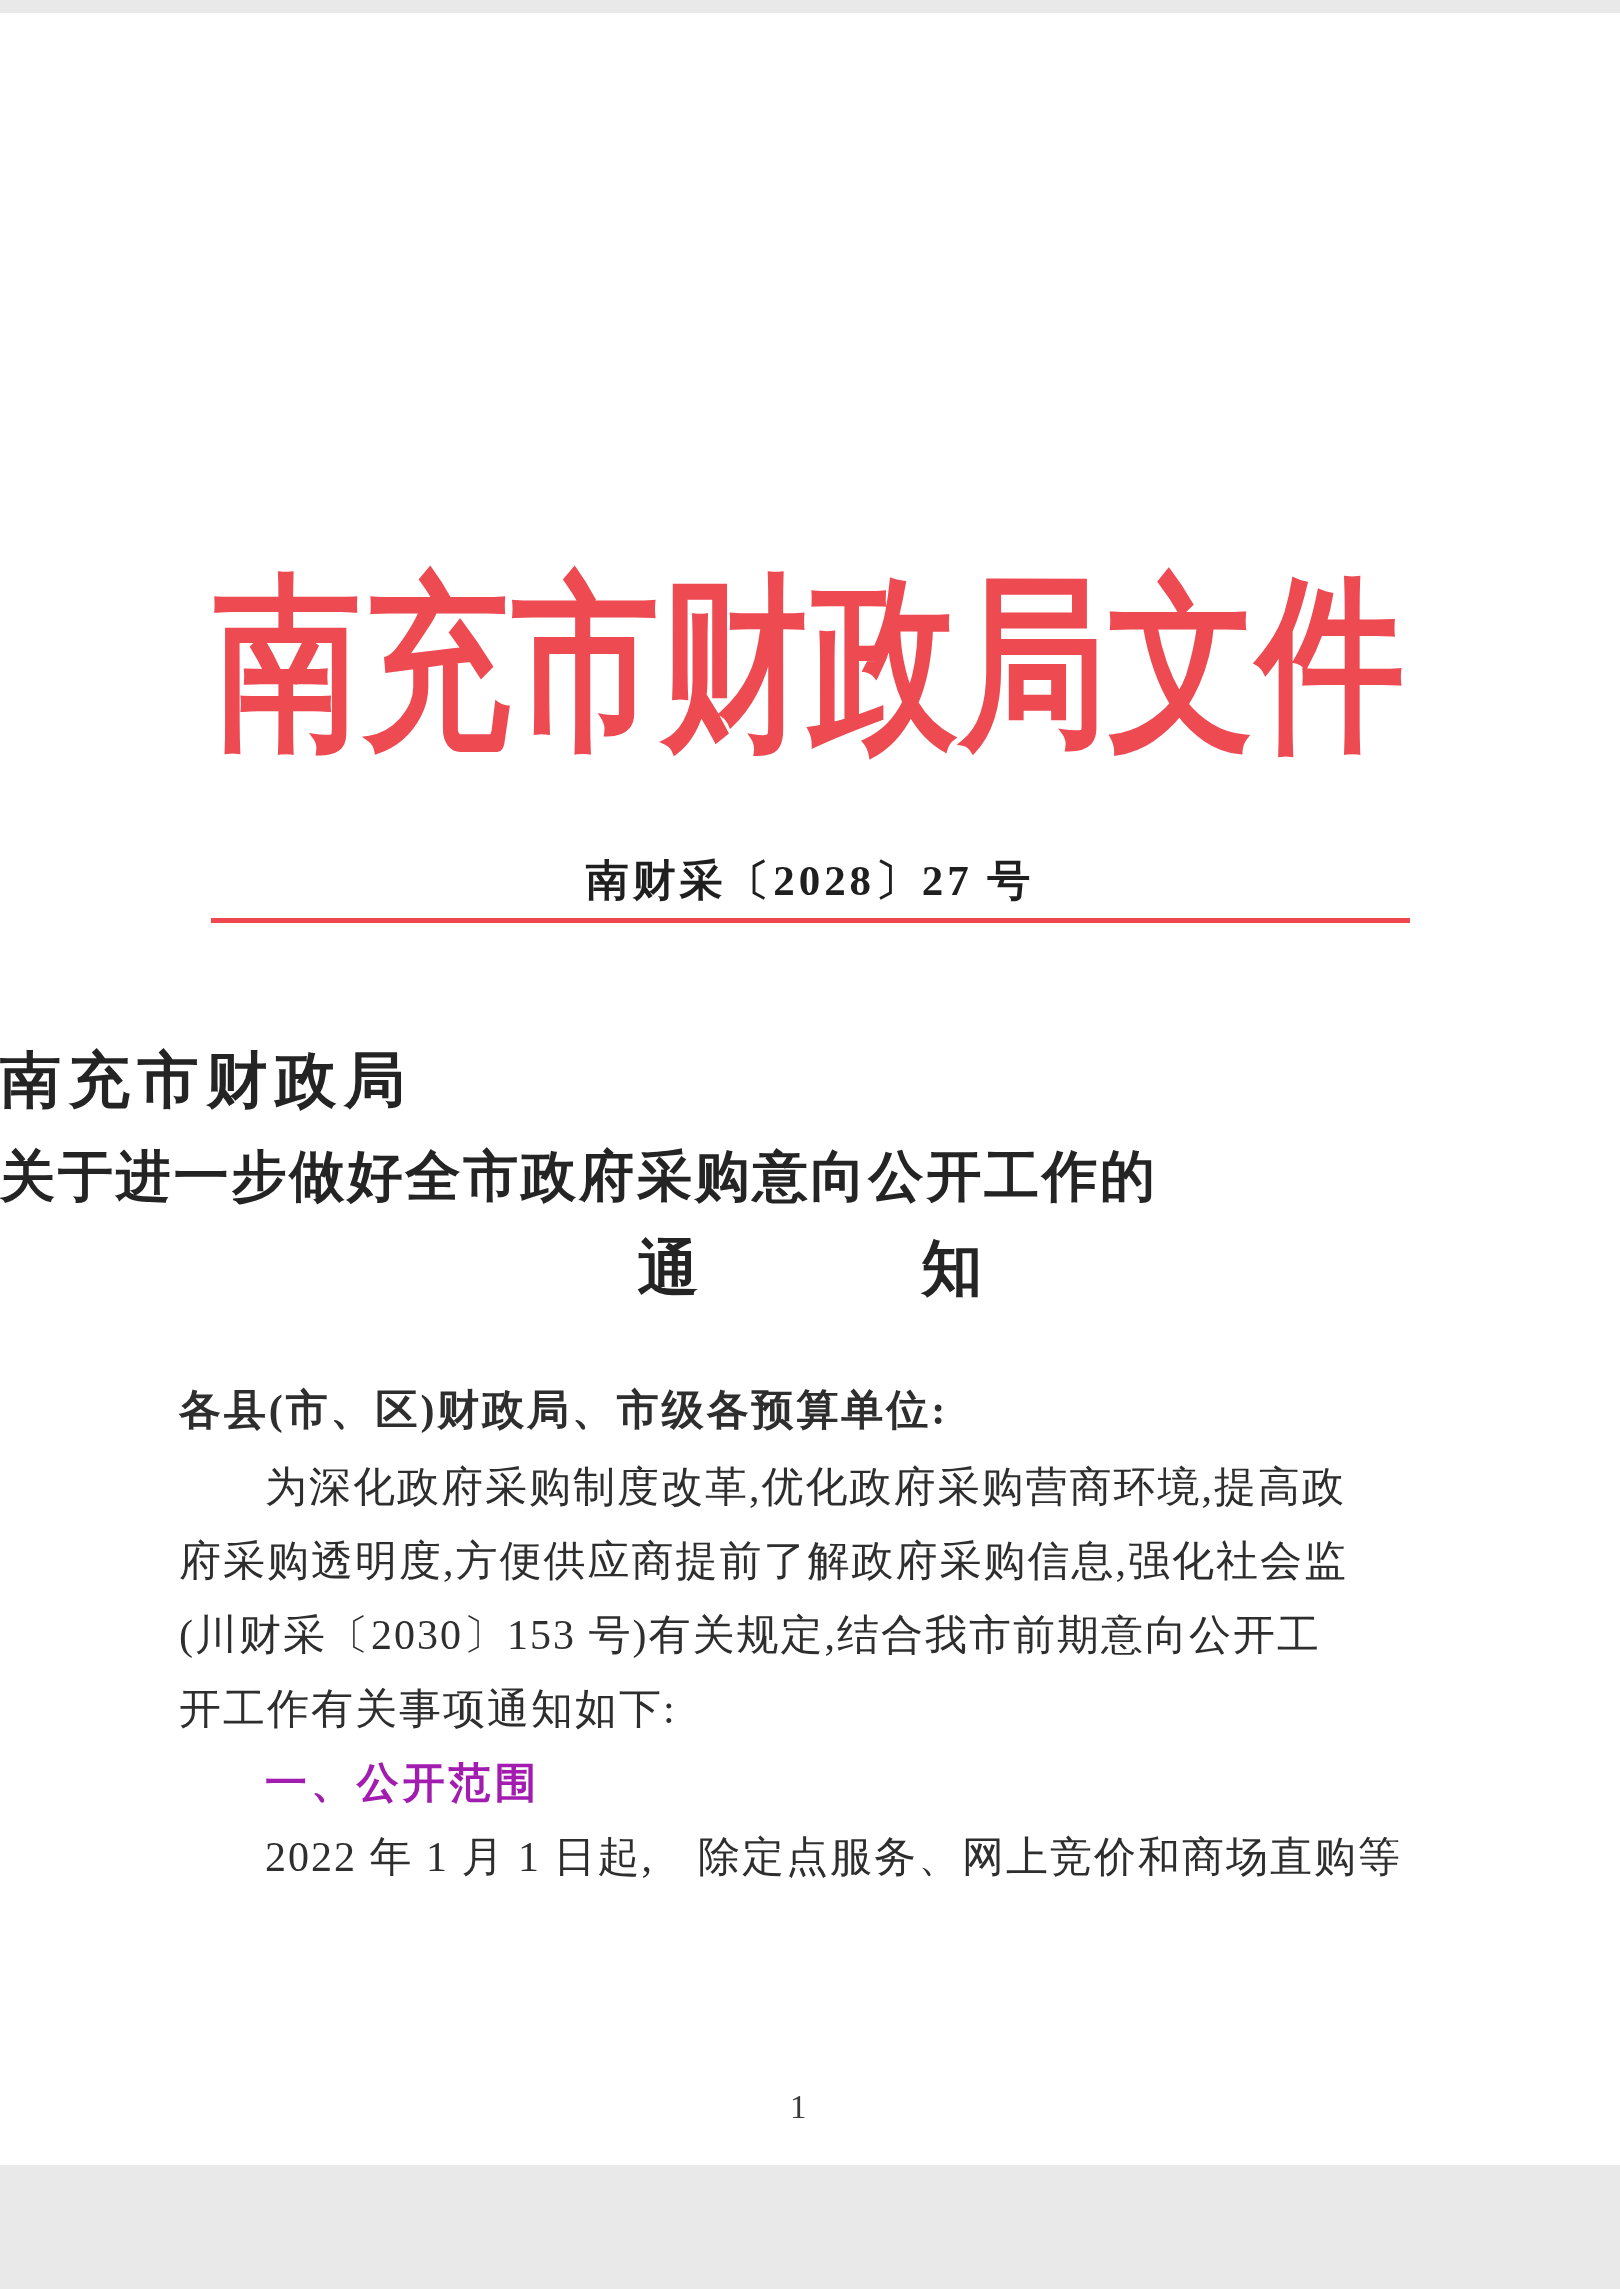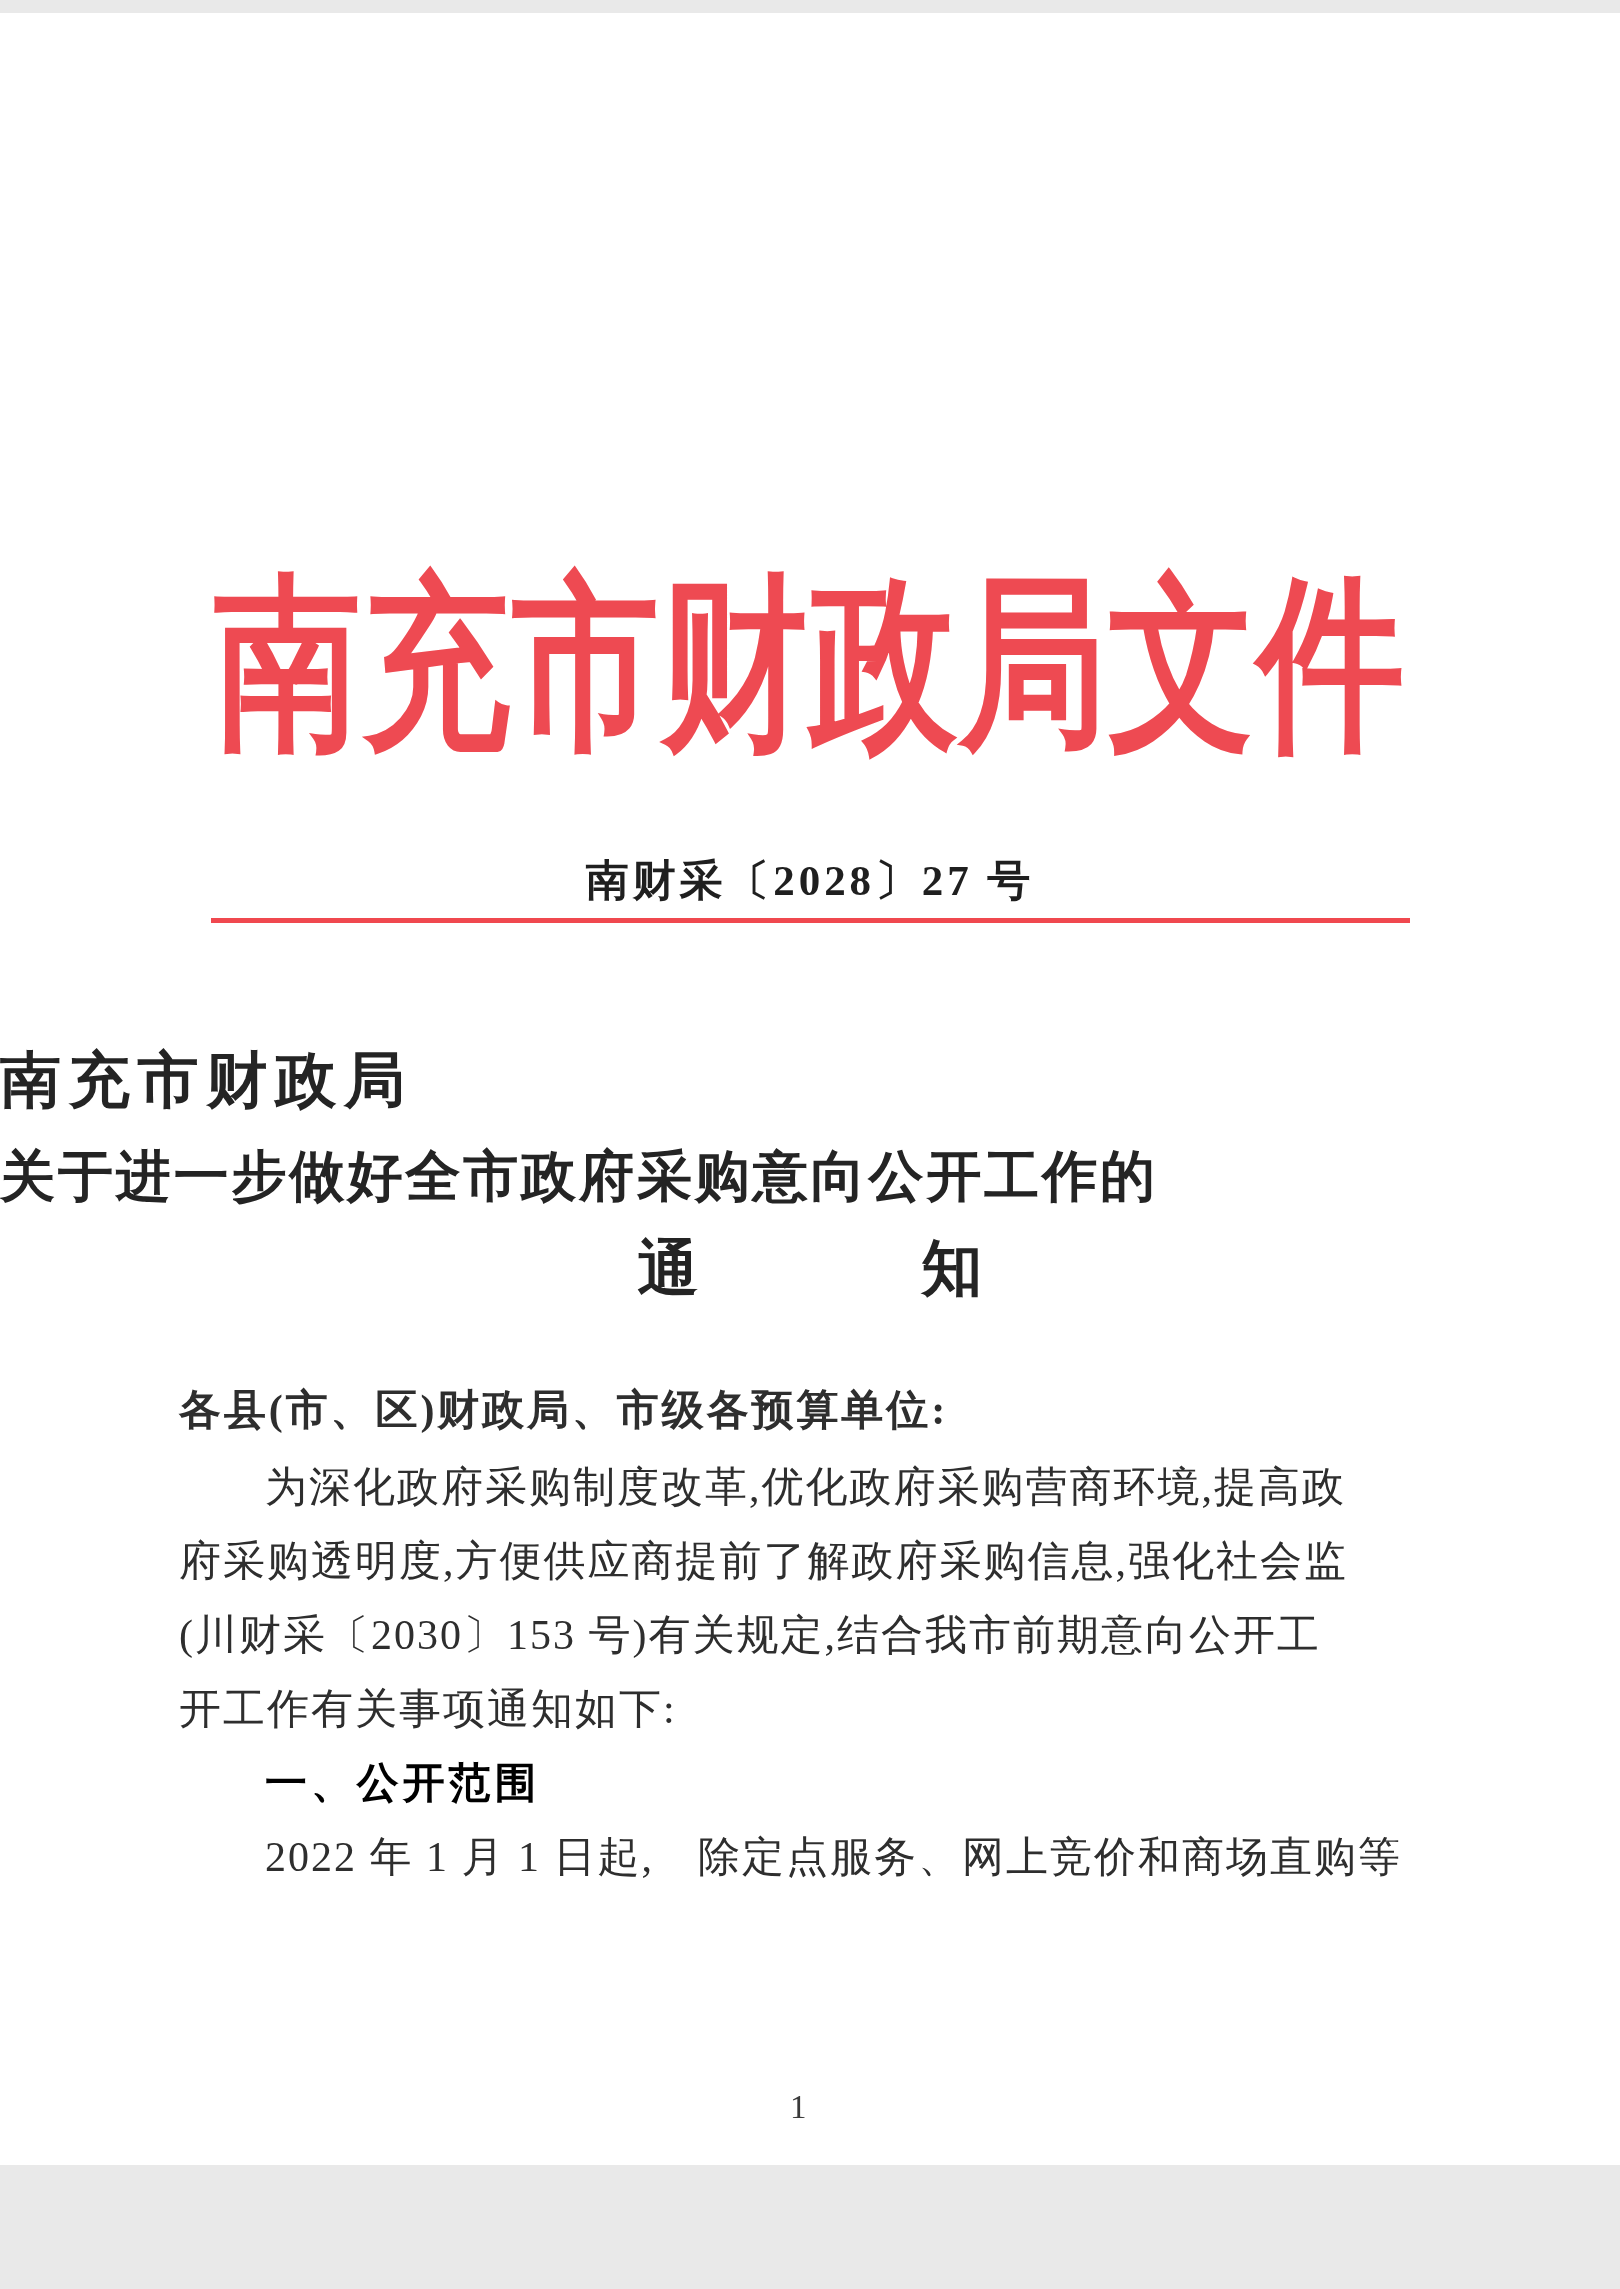"一、公开范围" .section-heading { color: #000000 -> #a21caf }
